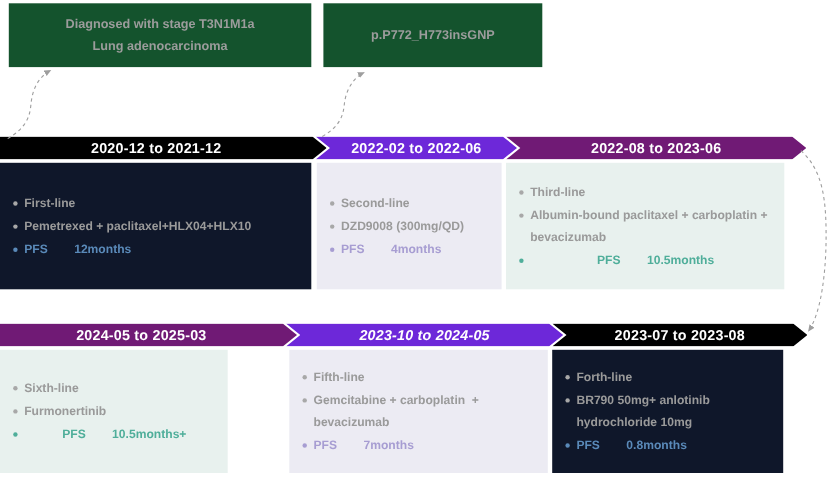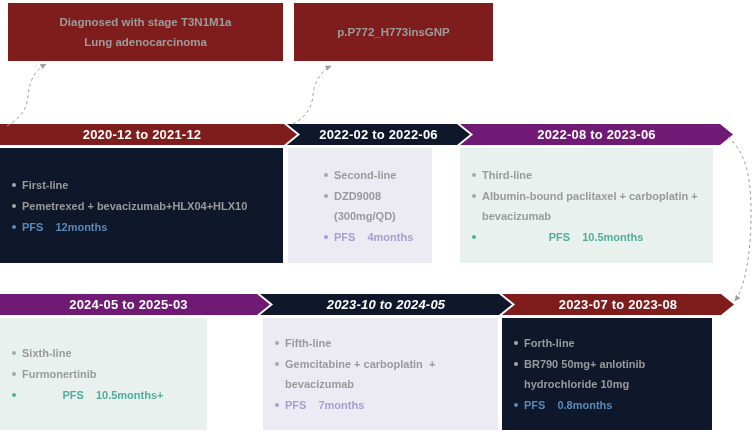"Diagnosed with stage T3N1M1a" .diag-box { background: #7f1d1d -> #14532d }
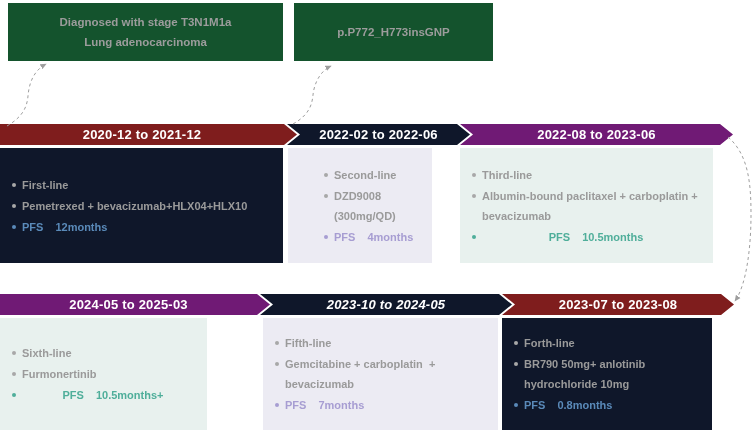"2020-12 to 2021-12" .banner.blue { background: #7f1d1d -> #000000 }
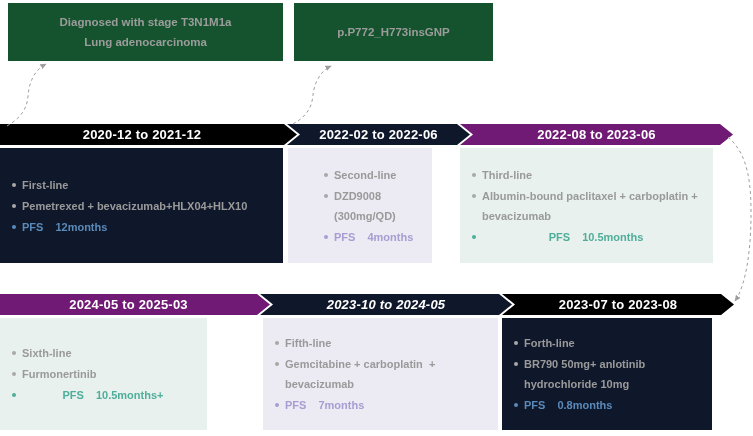"2022-02 to 2022-06" .banner.purple { background: #0f172a -> #6d28d9 }
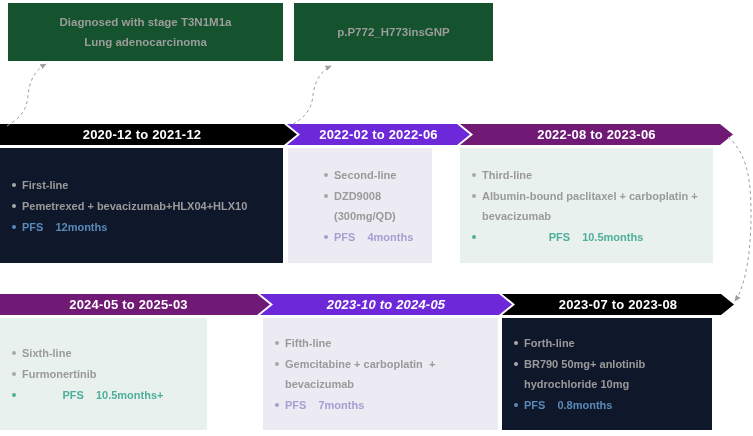"Second-line" div.panel { padding-left: 24px -> none; width: 144px -> 168px }
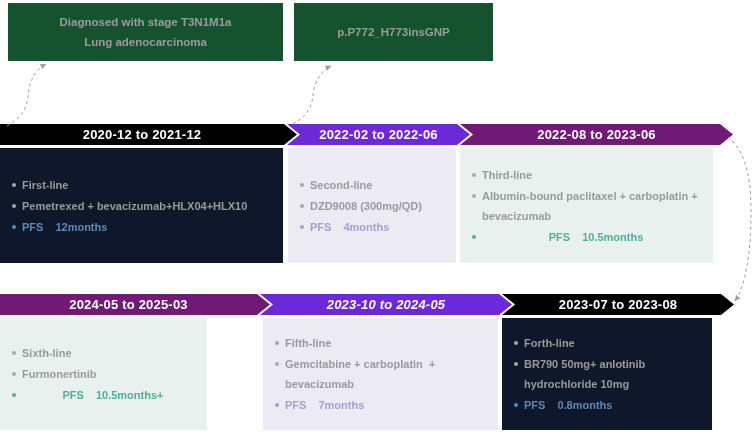"Pemetrexed + bevacizumab+HLX04+HLX10" li { text: bevacizumab+HLX04+HLX10 -> paclitaxel+HLX04+HLX10 }
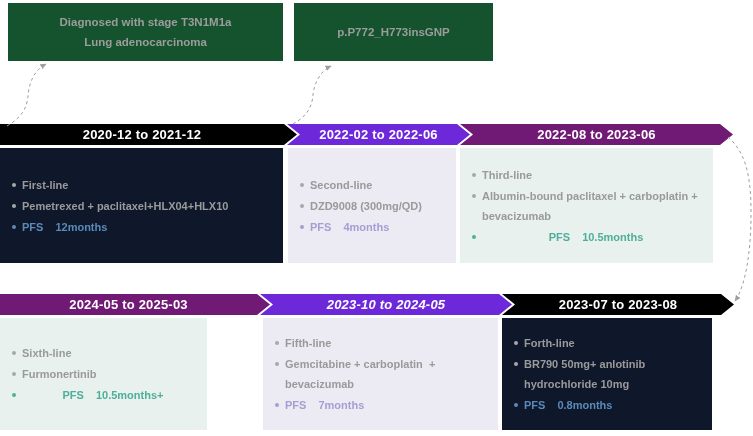"12months" .pfs-val { margin-left: 12px -> 24px }
